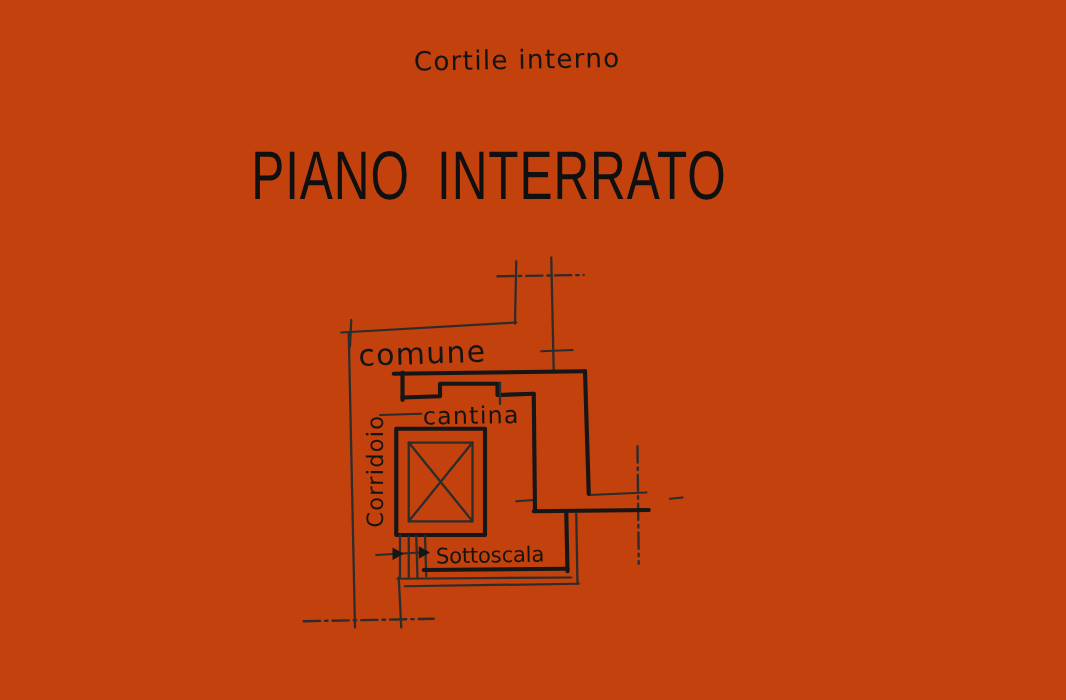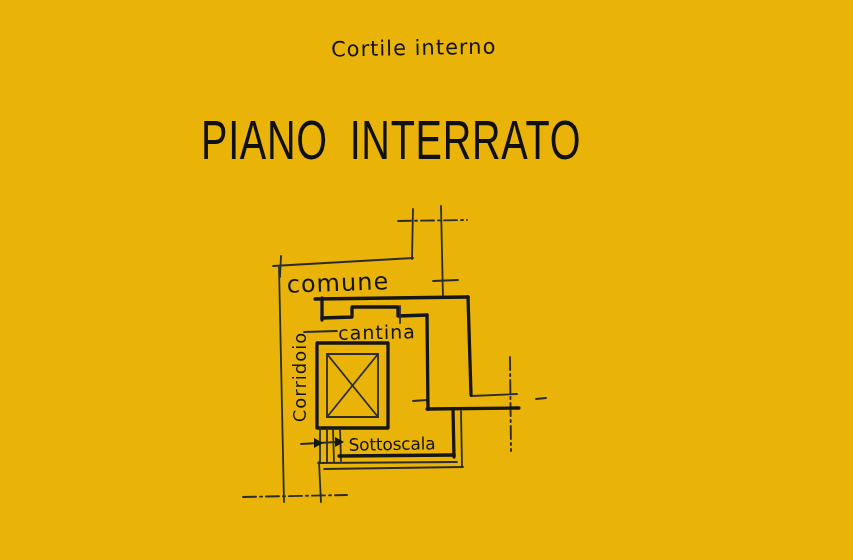"Cortile interno" .sheet { background: #eab308 -> #c2410c }
